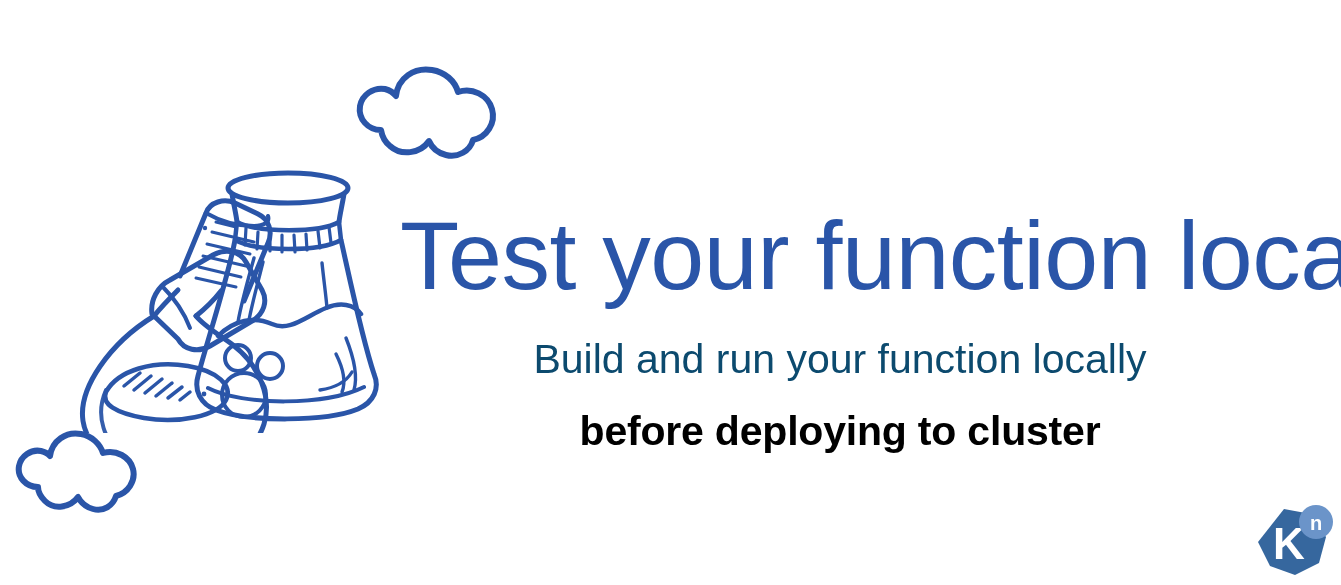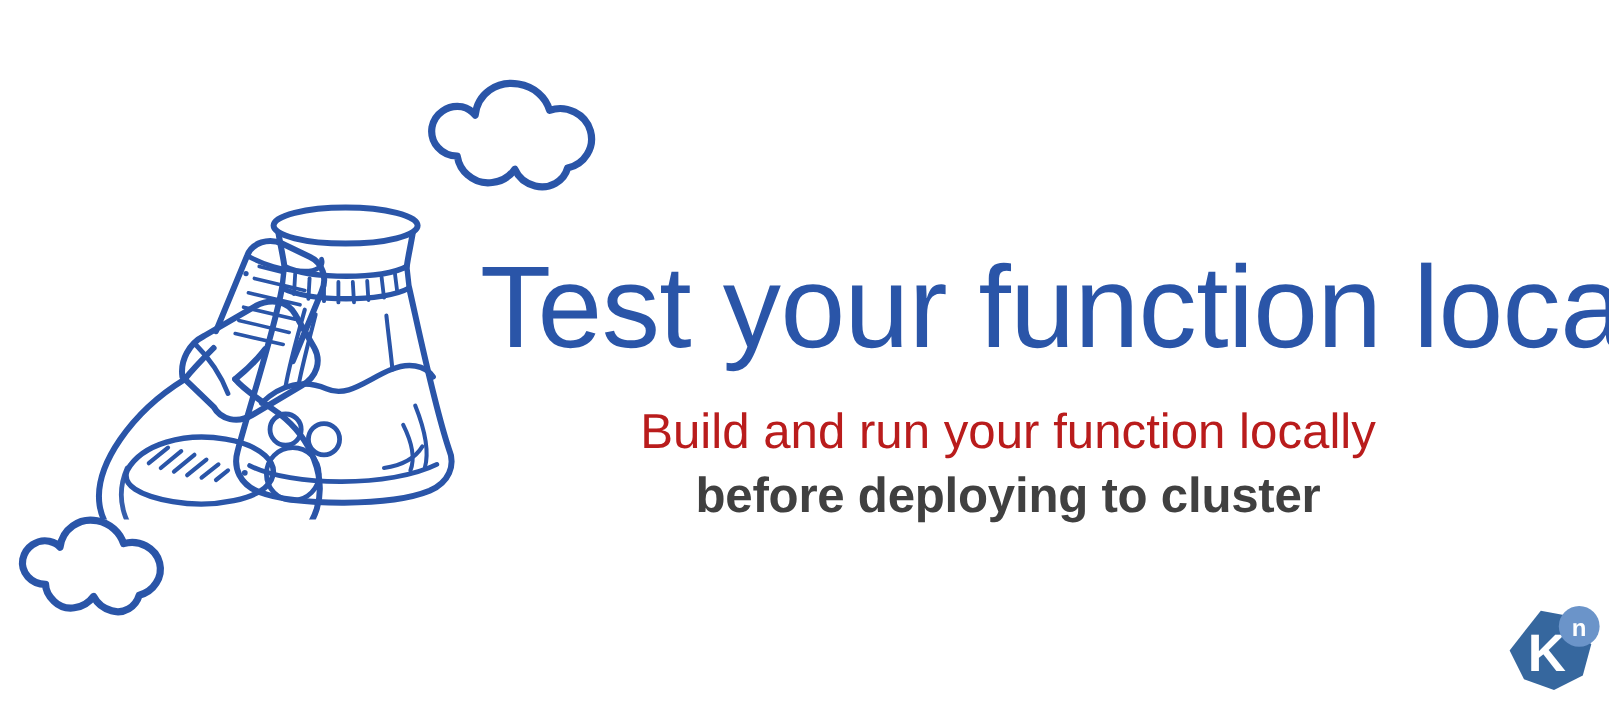"Build and run your function" #subtitle-line-1 { color: #b91c1c -> #0c4a6e }
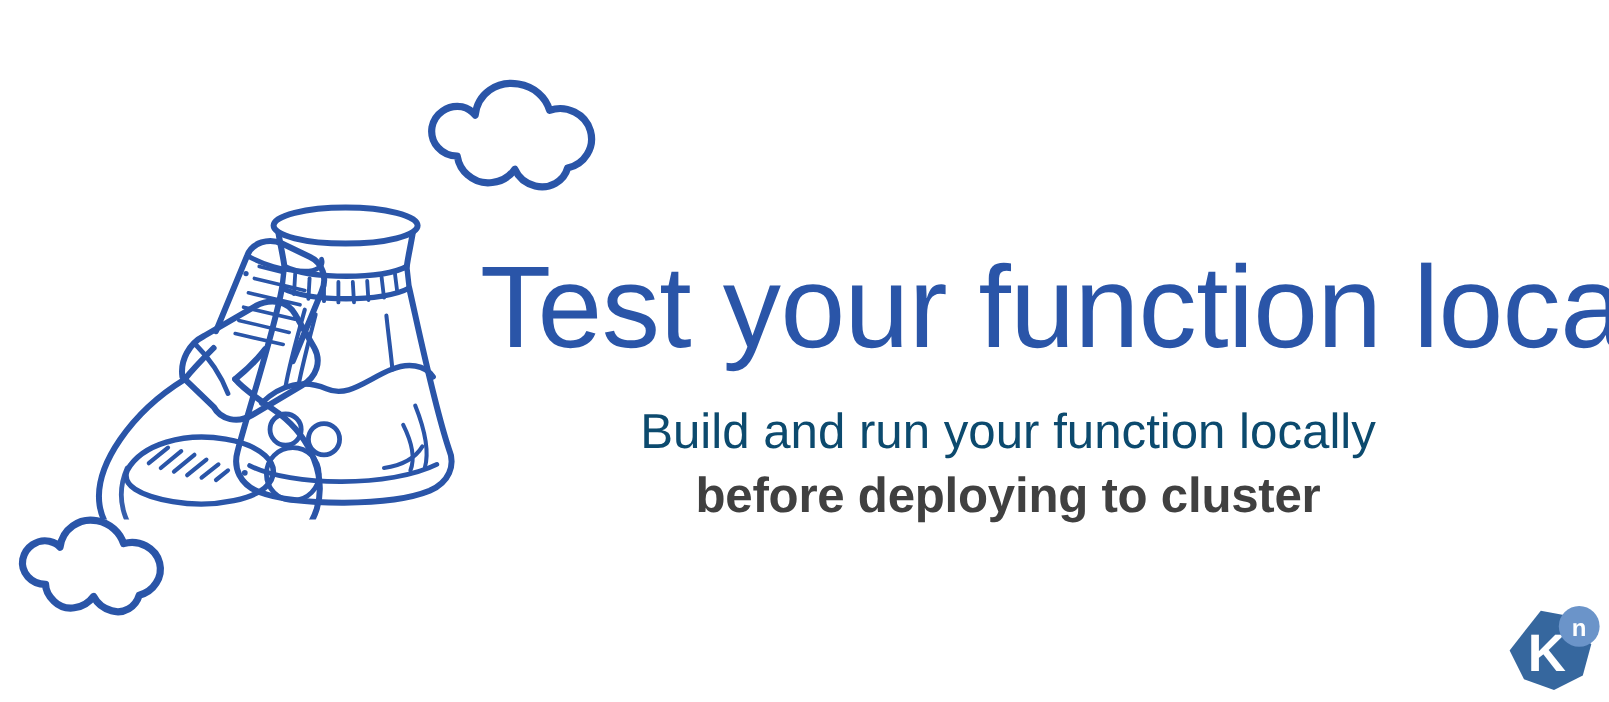"before deploying to cluster" #subtitle-line-2 { color: #404040 -> #000000; margin-top: 4px -> 22px }
